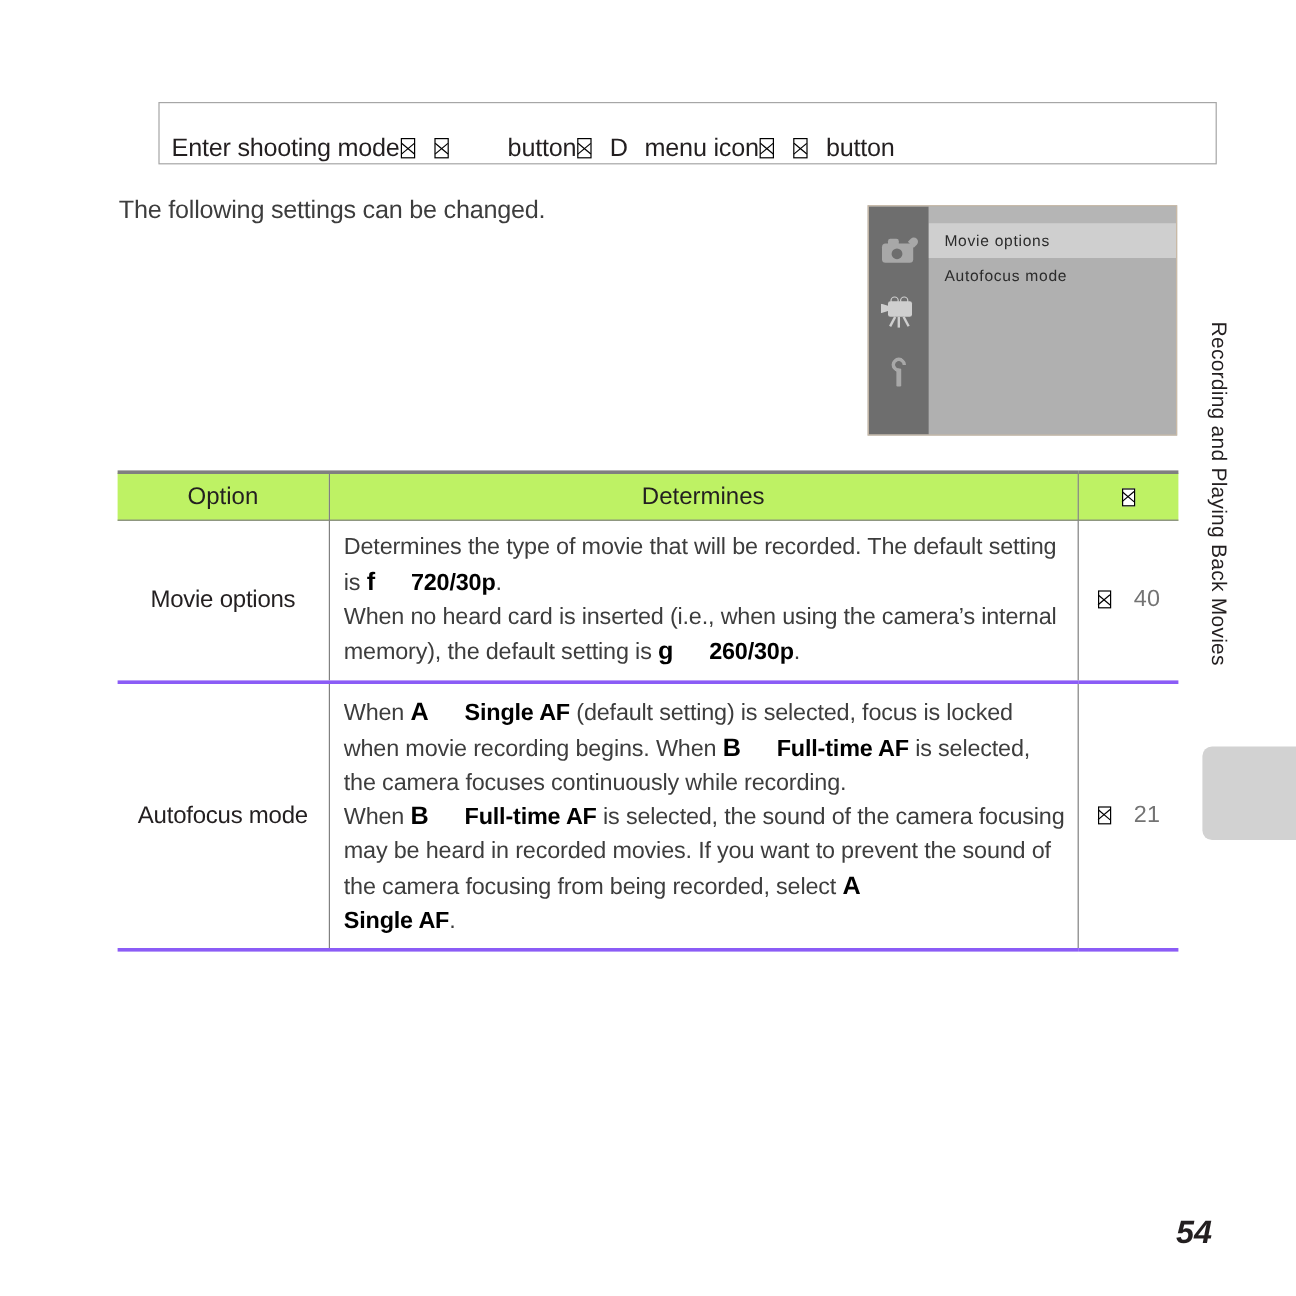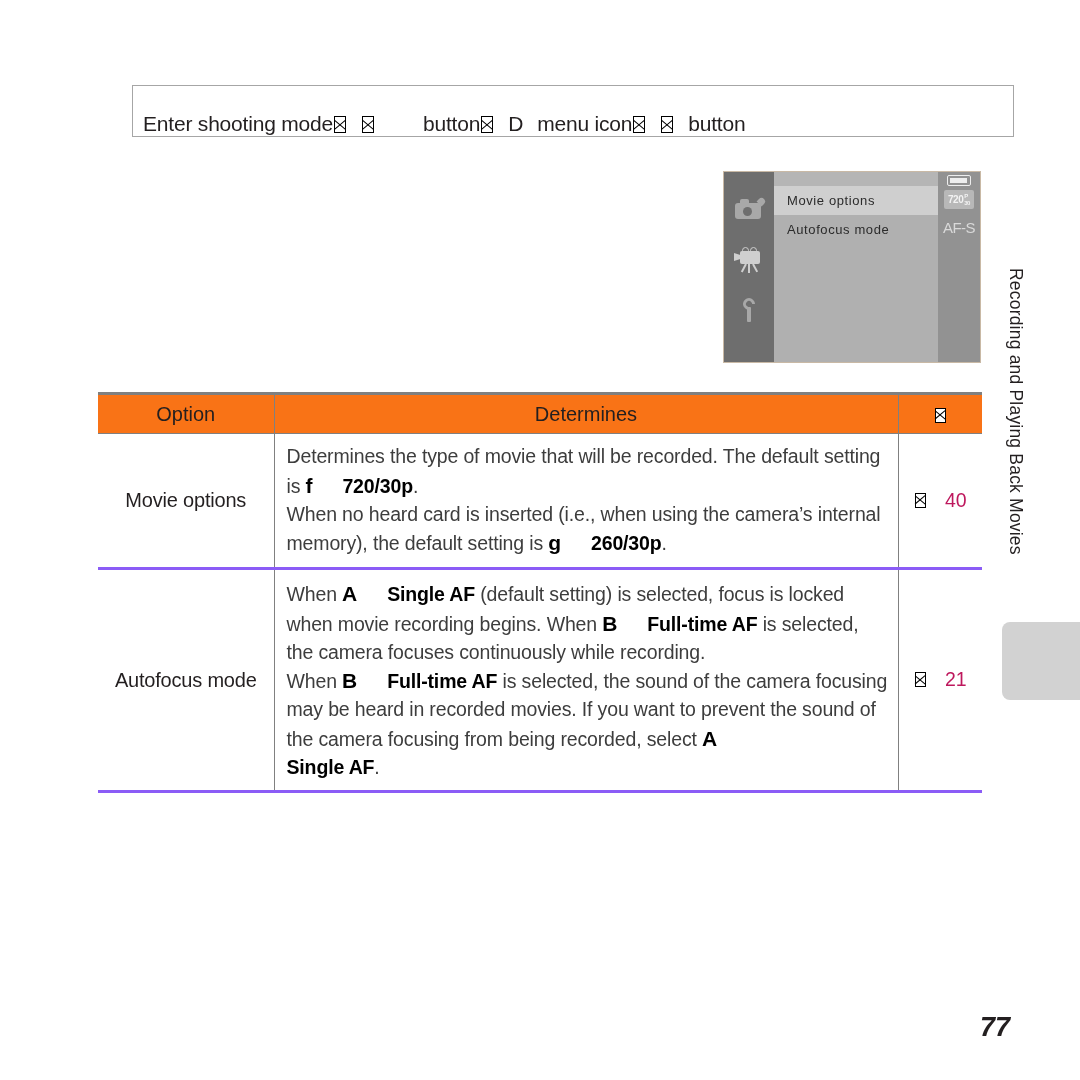"The following settings can be" div.intro-line { html: none -> <div>The following settings can be changed.</div> }
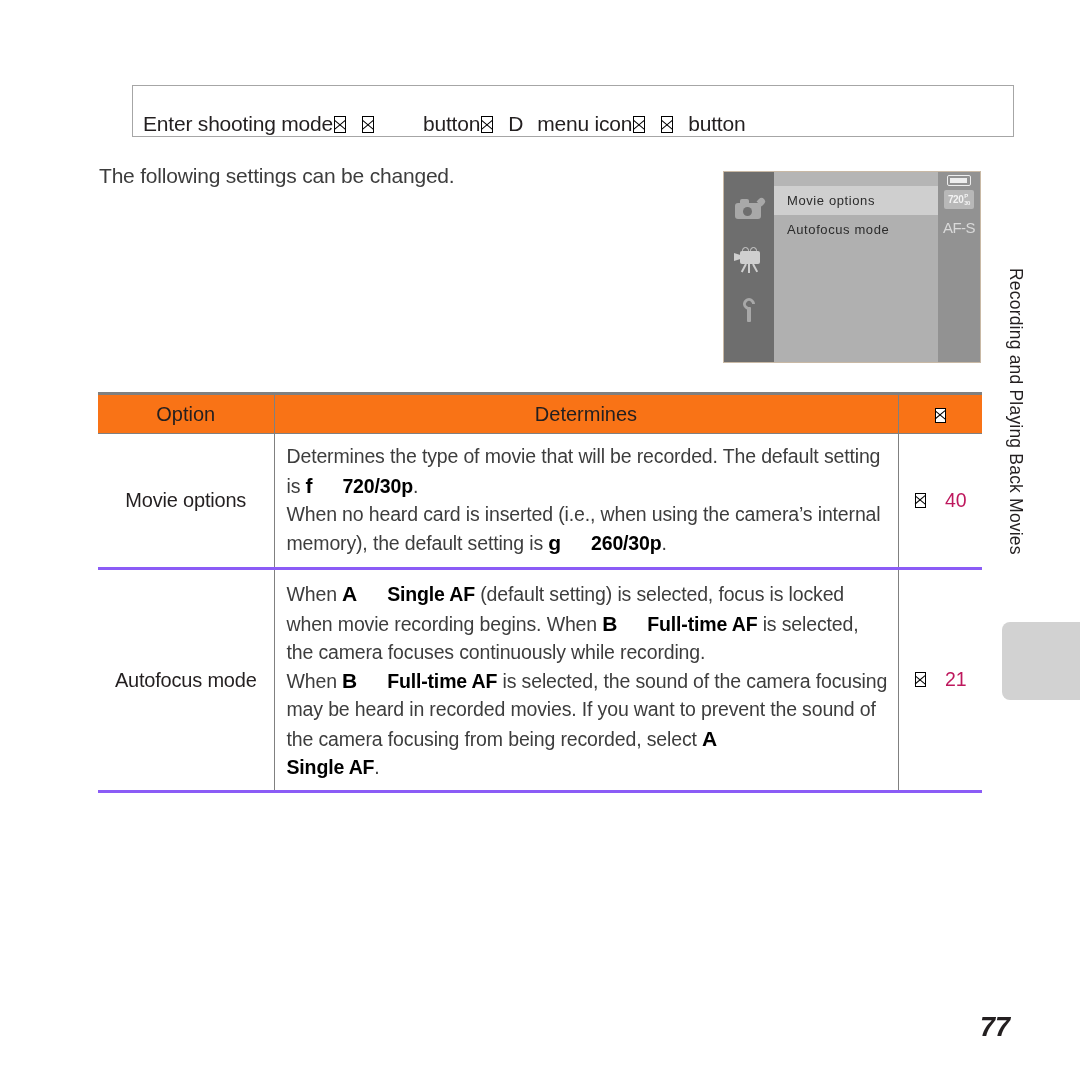"720" div.cam-values { html: <div> <div></div> <div> <span>720</span> <span> <span>P</span><br> <span>30</span> </span> </div> <div>AF-S</div> </div> -> none }
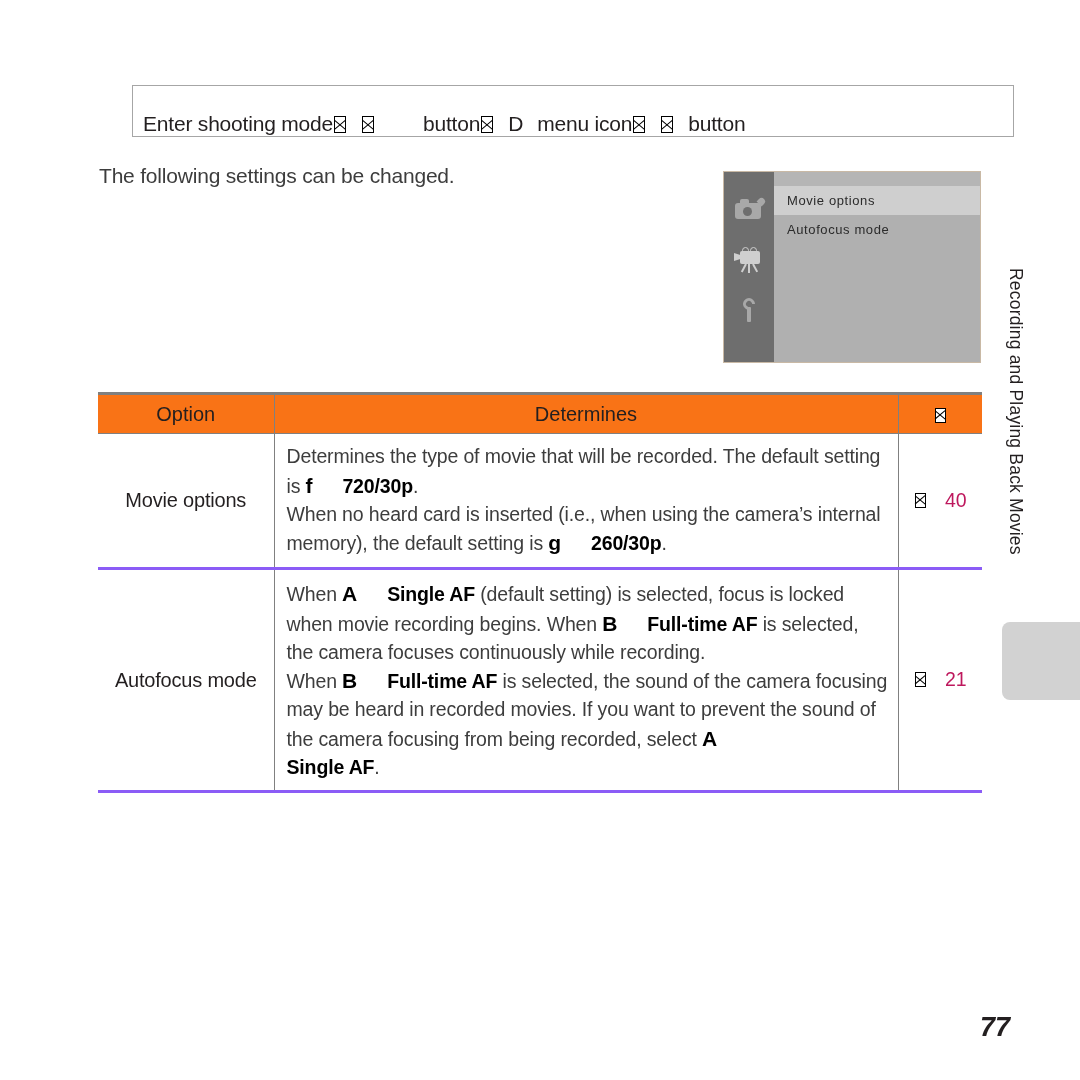"Option" .data-table thead th { background: #f97316 -> #bef264 }
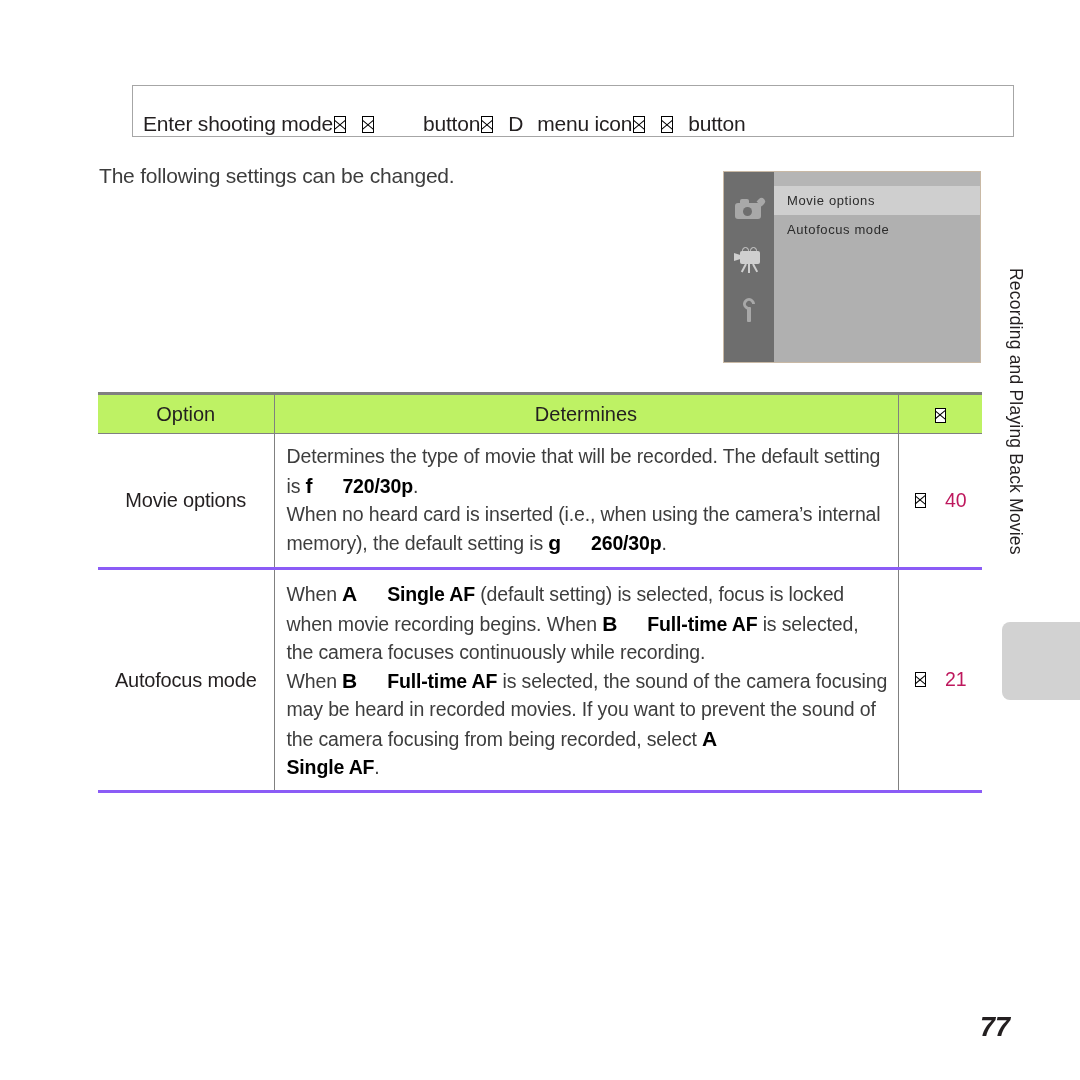"40" .data-table tbody td.cell-ref { color: #be185d -> #737373 }
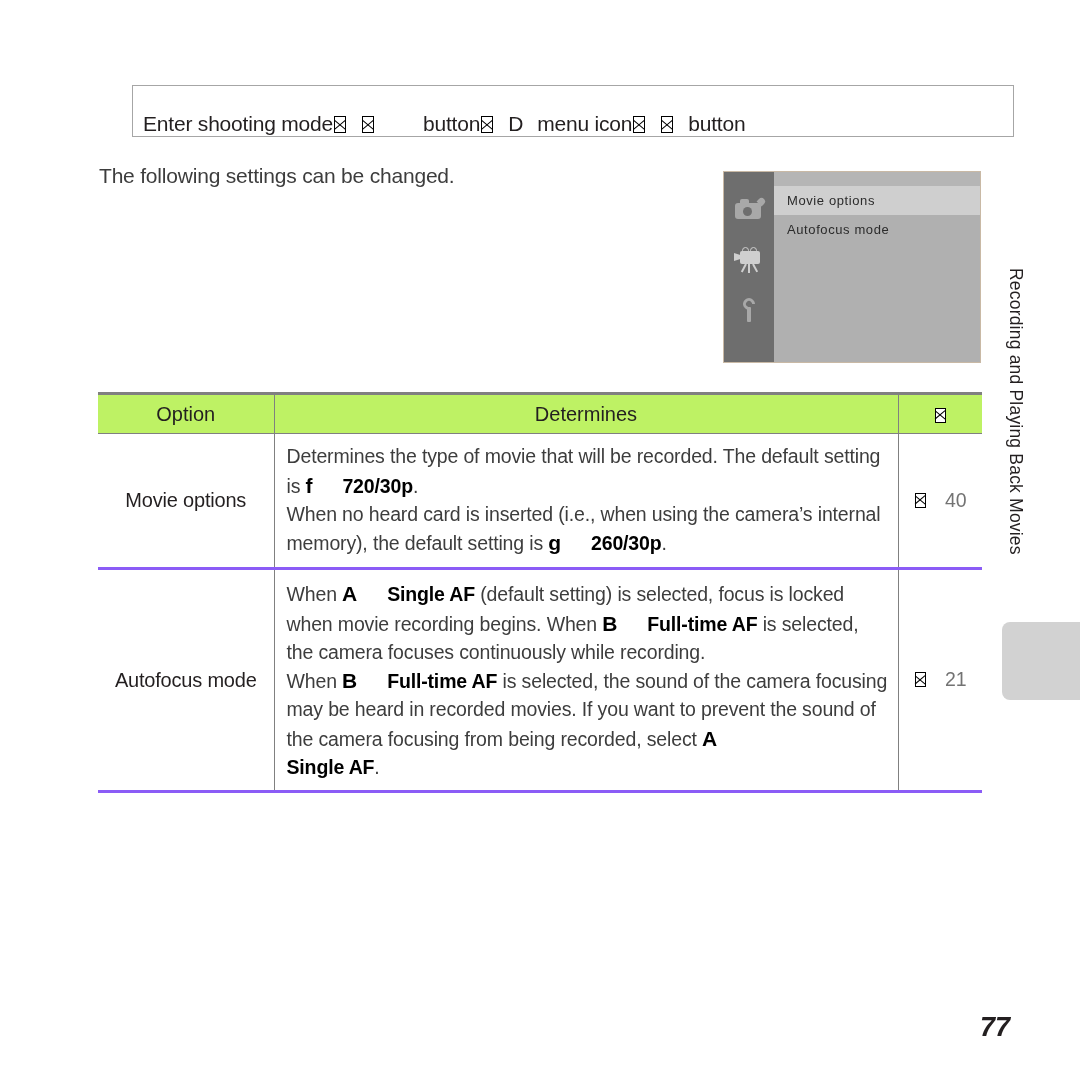"77" div.folio { text: 77 -> 54 }
